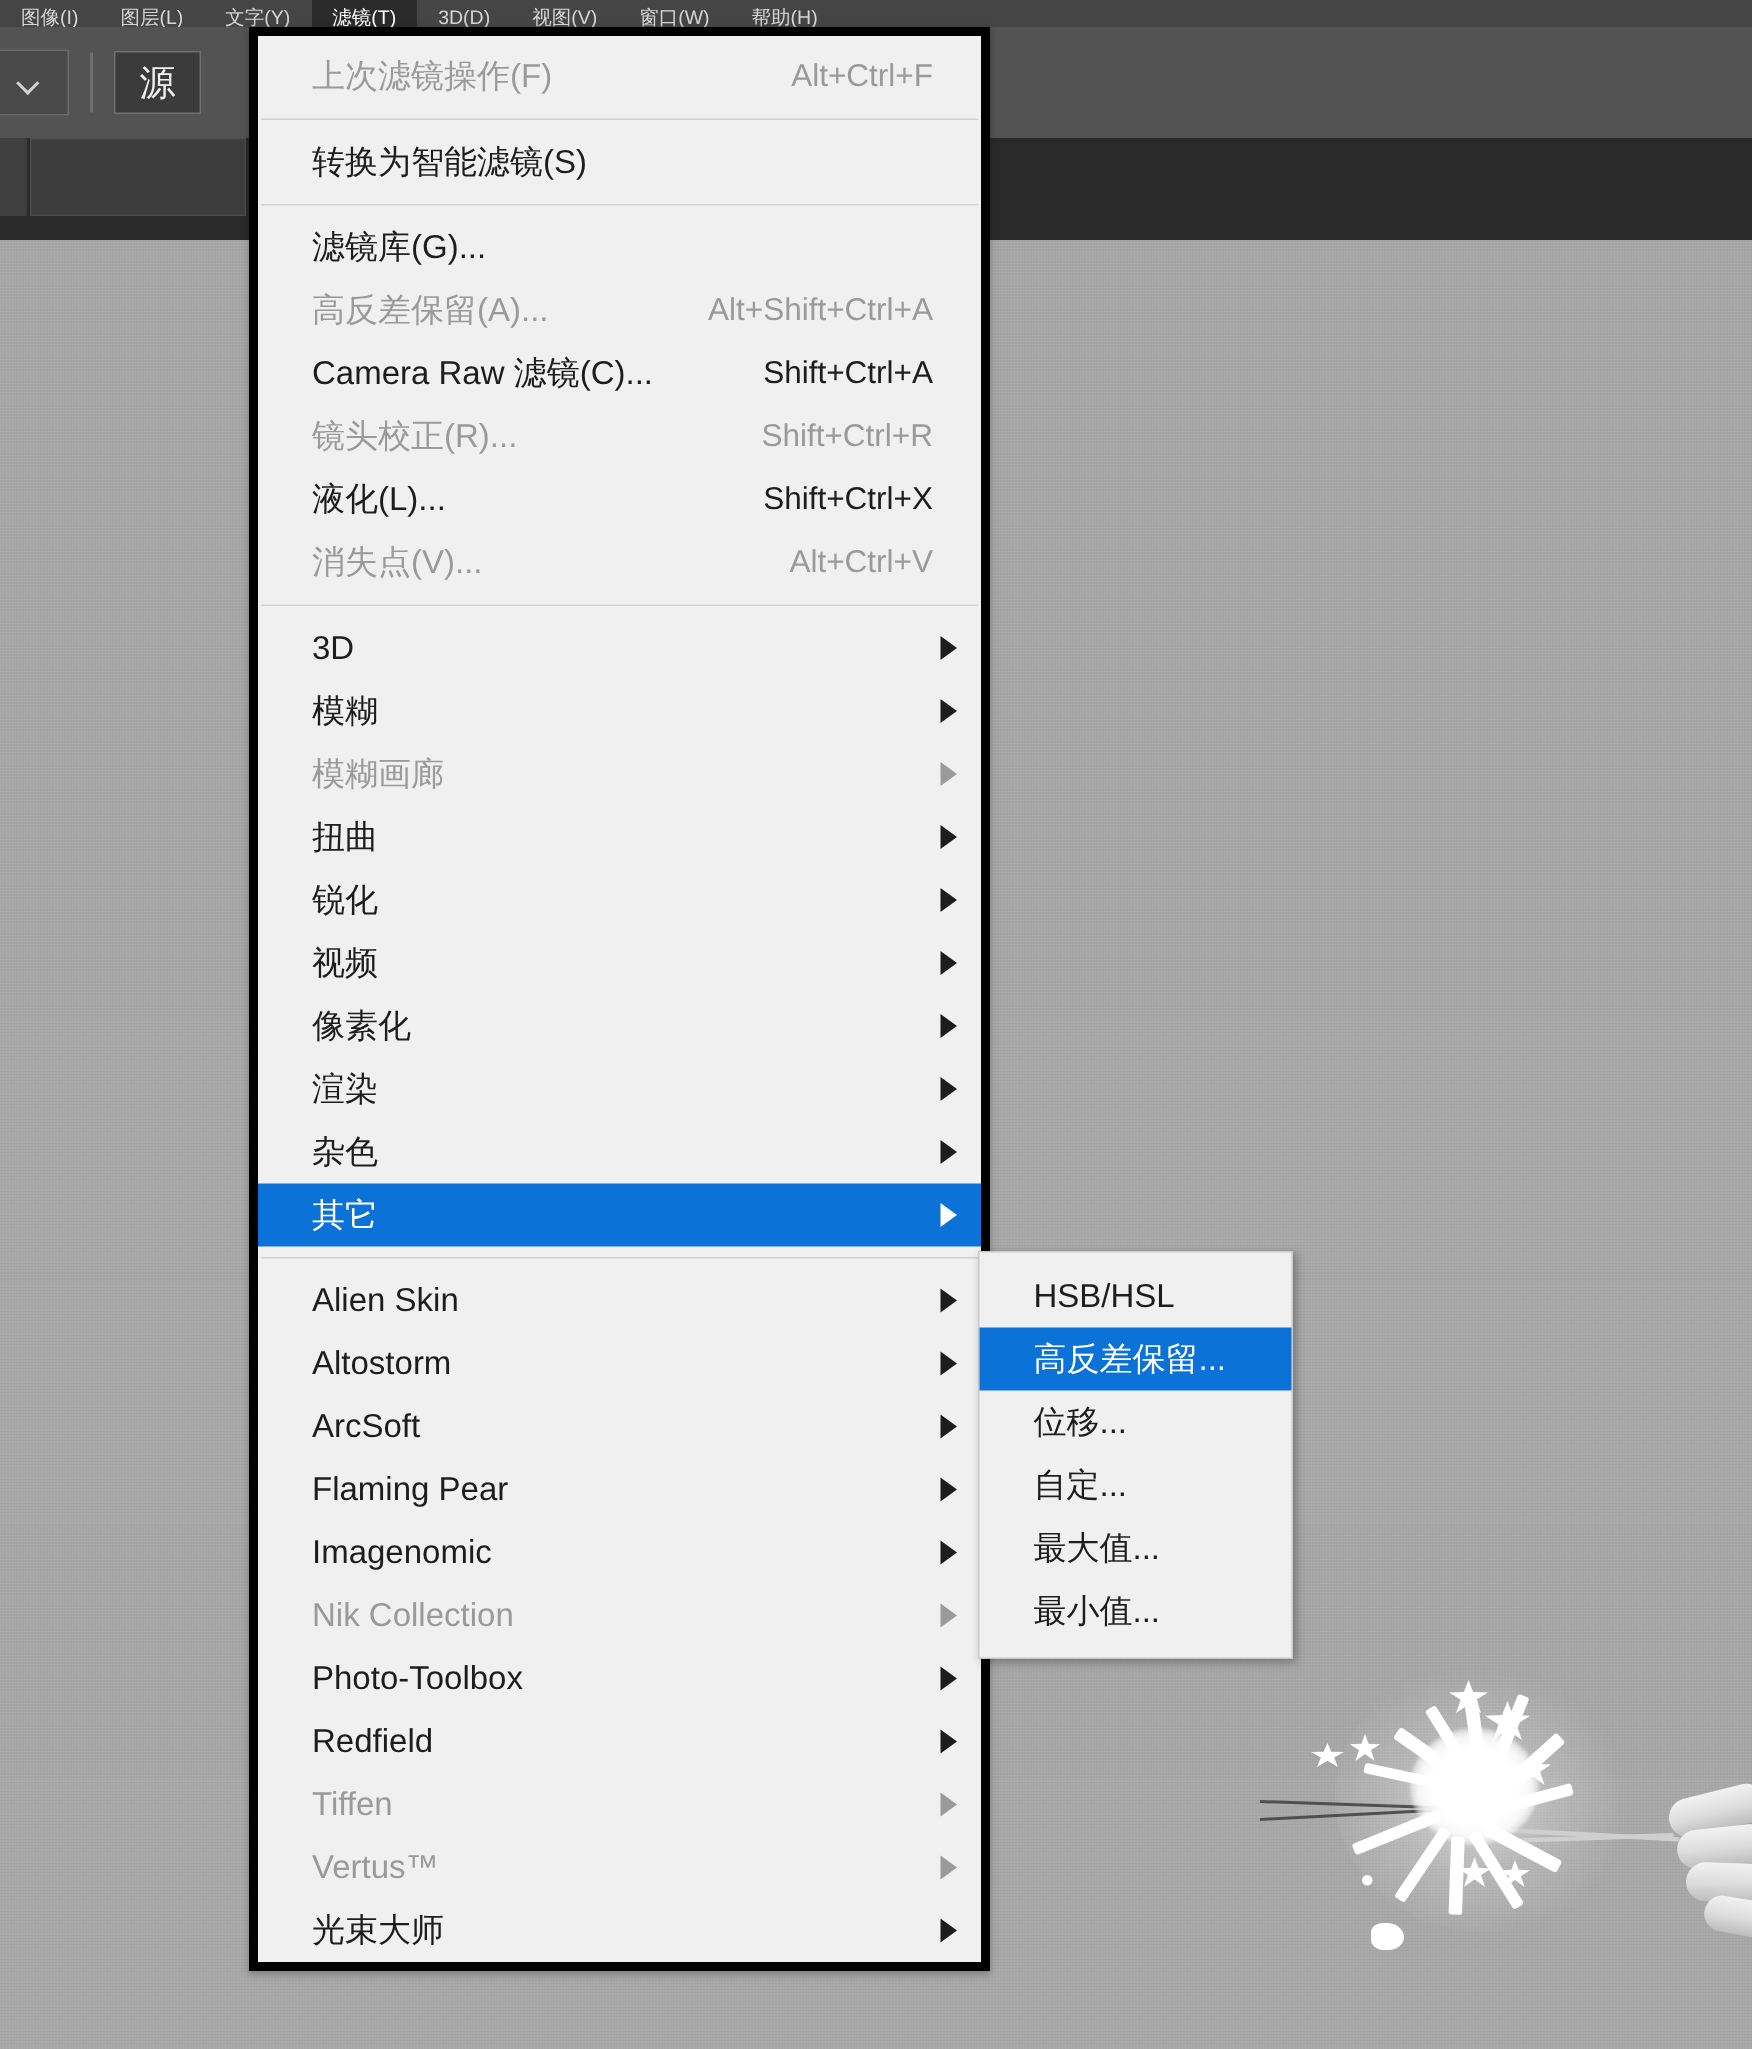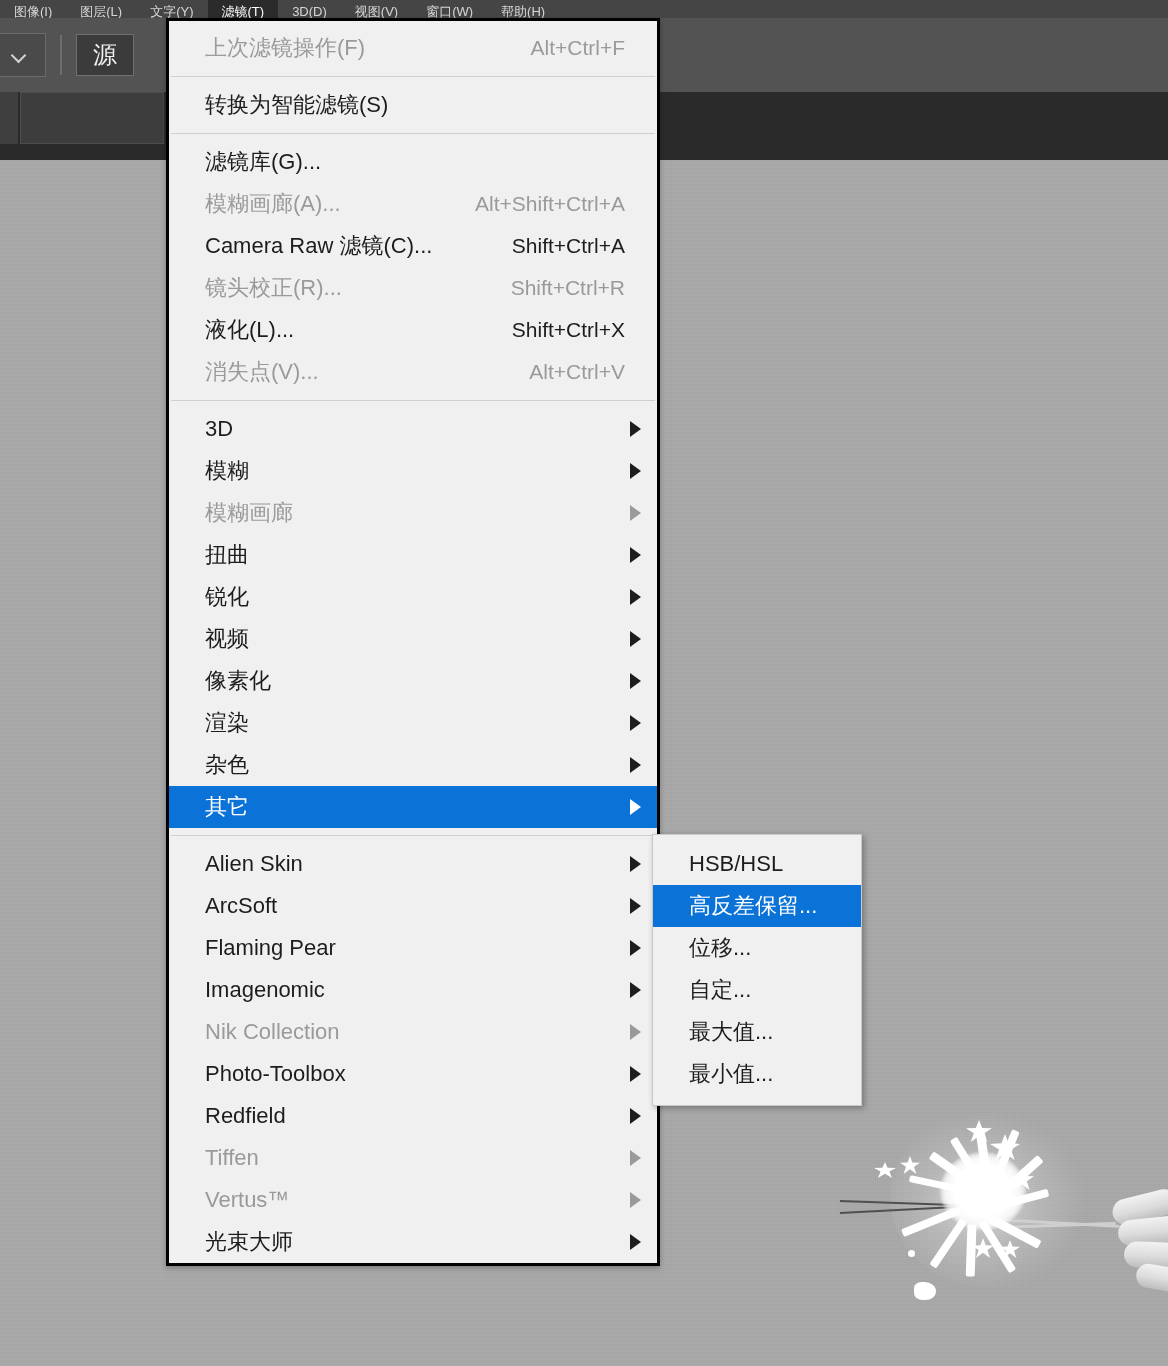"上次滤镜操作(F)" #filtermenu { border: 3px solid #000000 -> 6px solid #000000 }
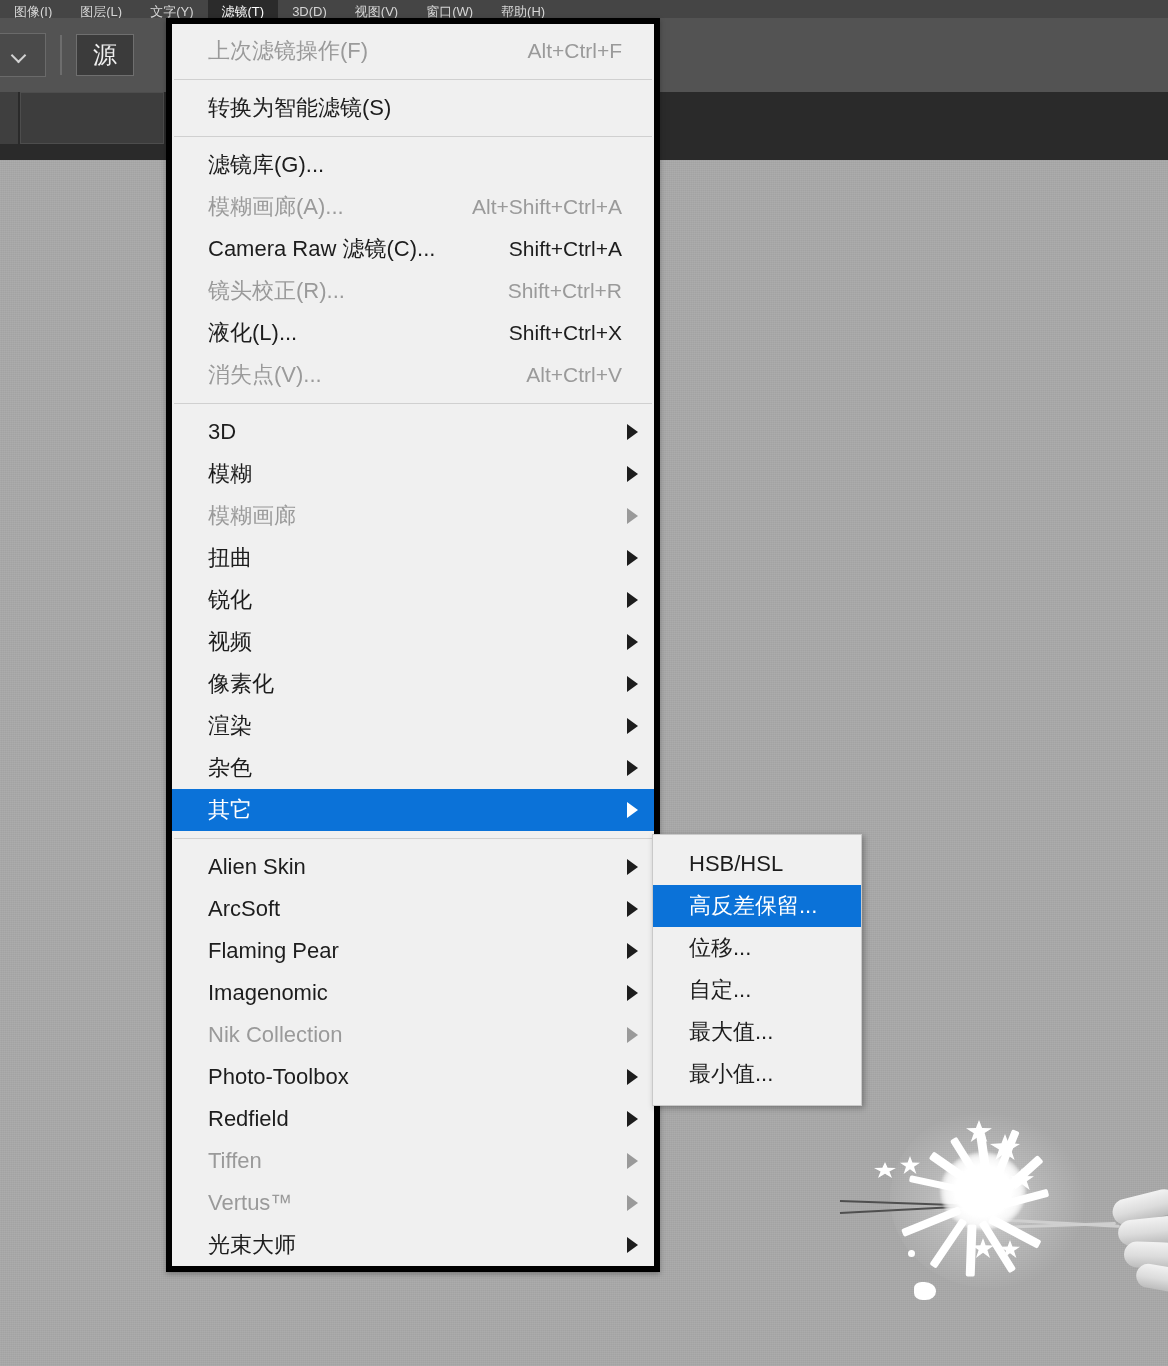"模糊画廊(A)..." span { text: 模糊画廊 -> 高反差保留 }
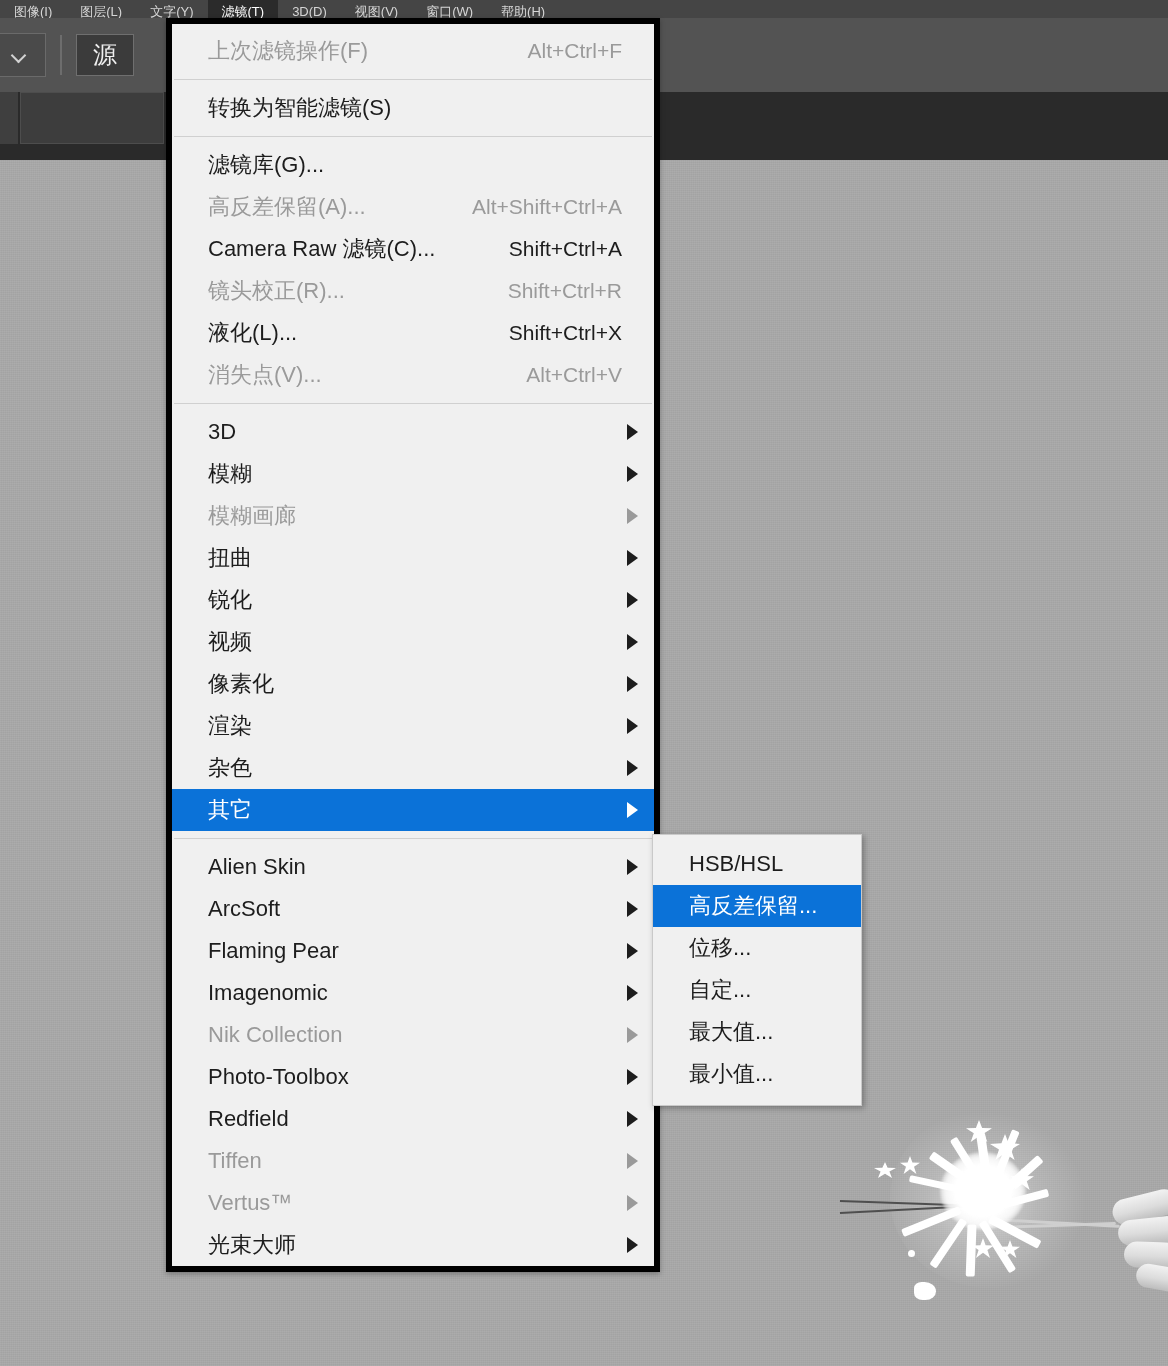"Altostorm" div.mi { html: none -> <div> <span>Altostorm</span> <span></span> </div> }
